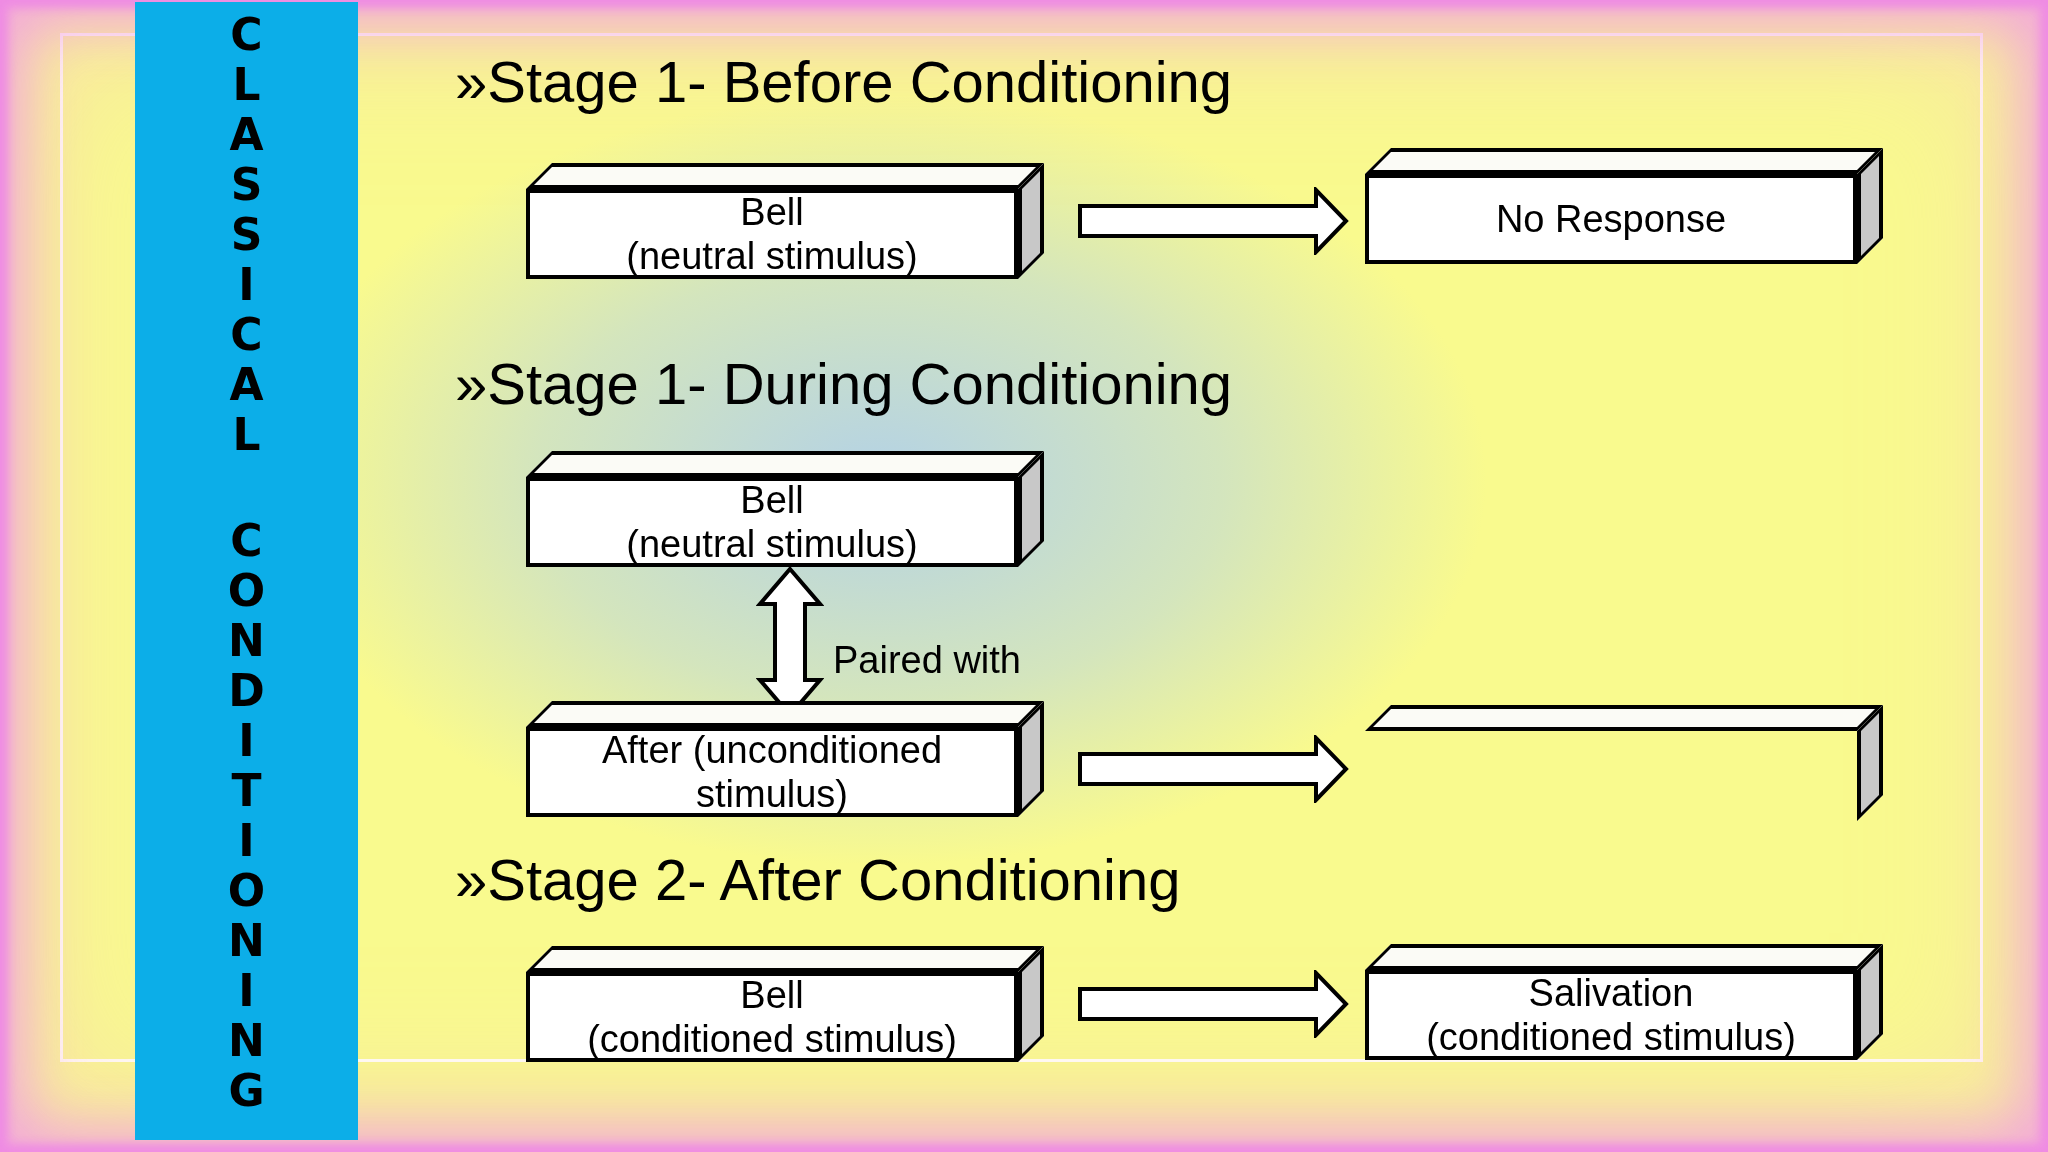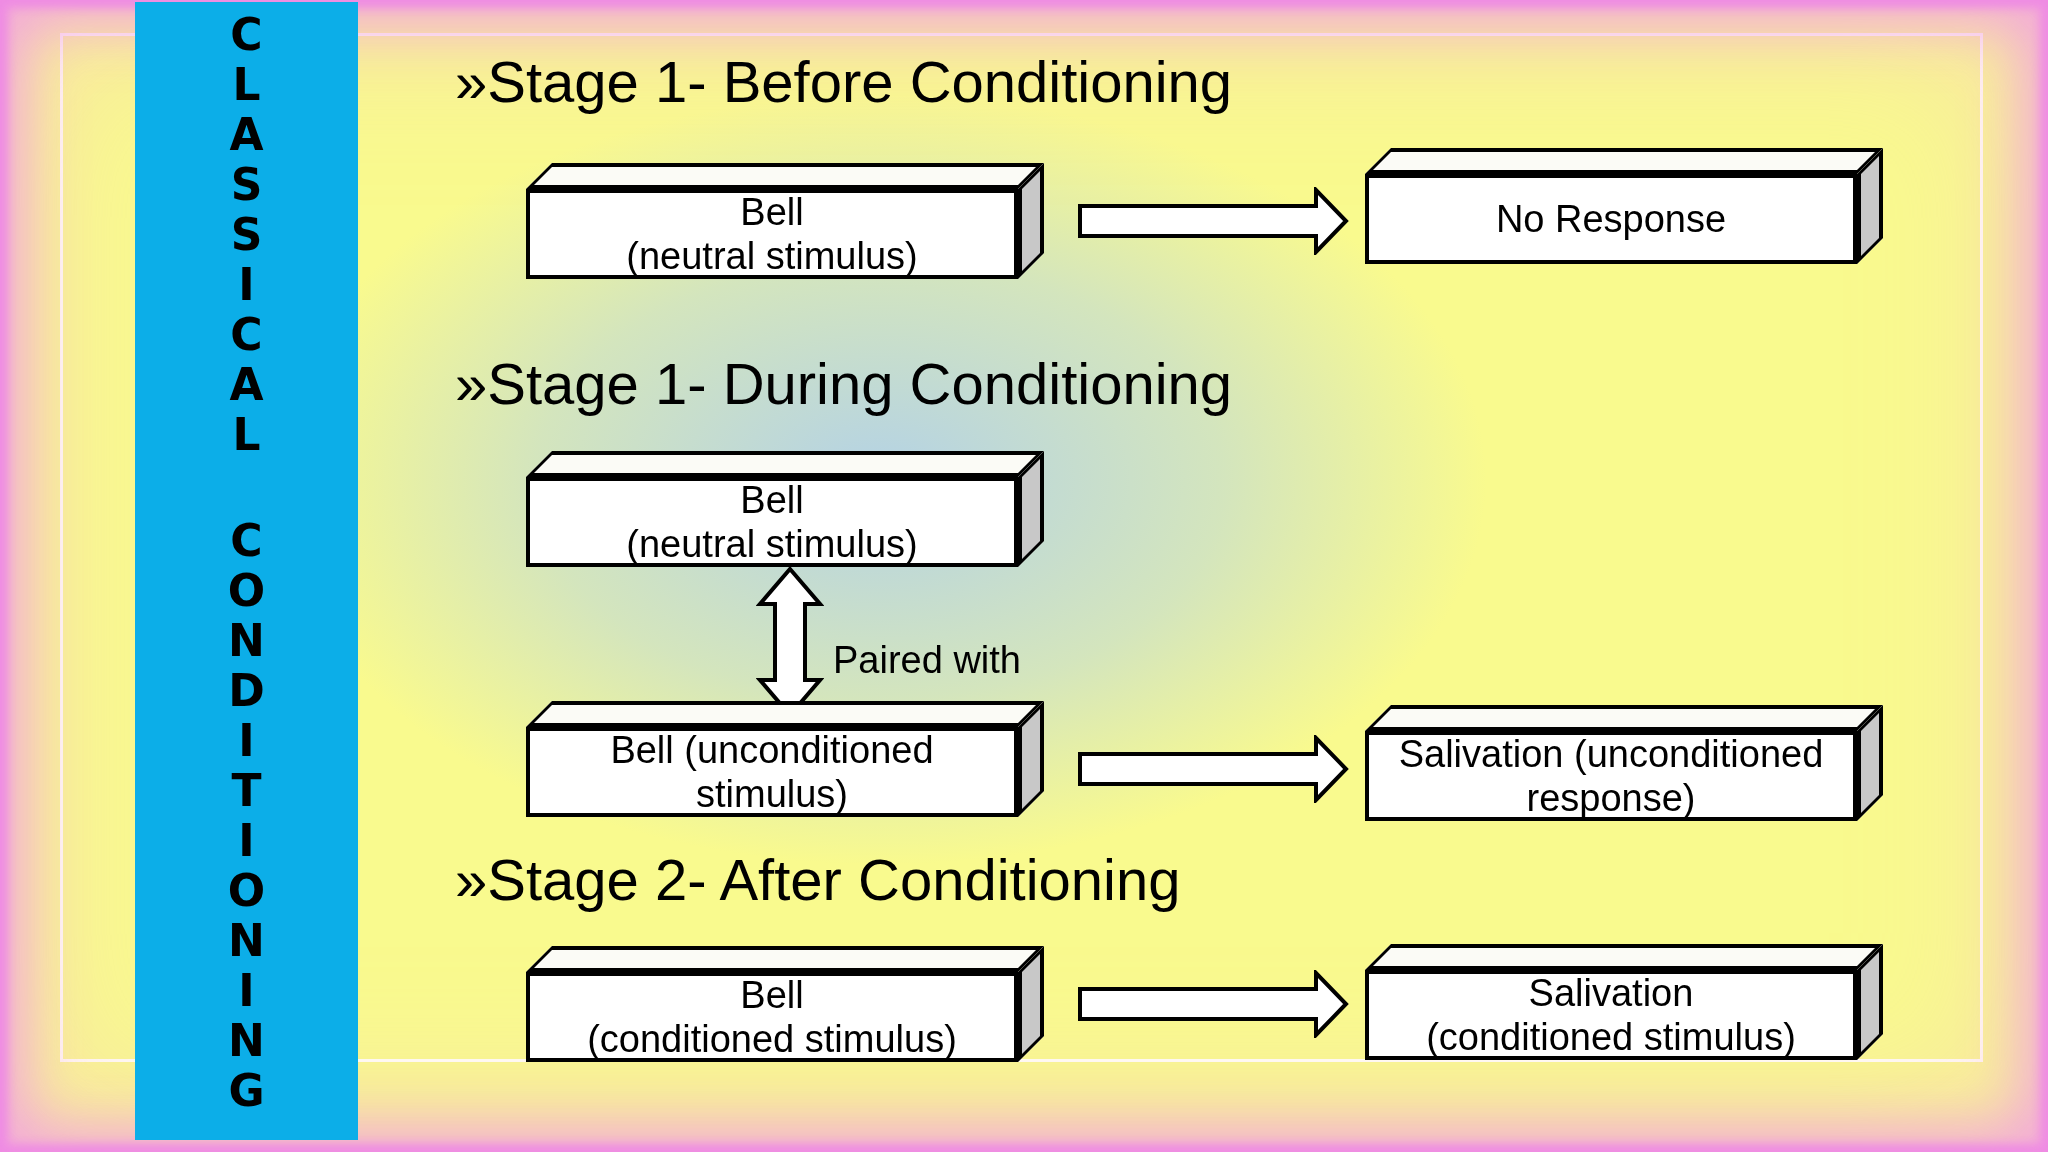"Bell (unconditioned" div.box-line { text: Bell -> After }
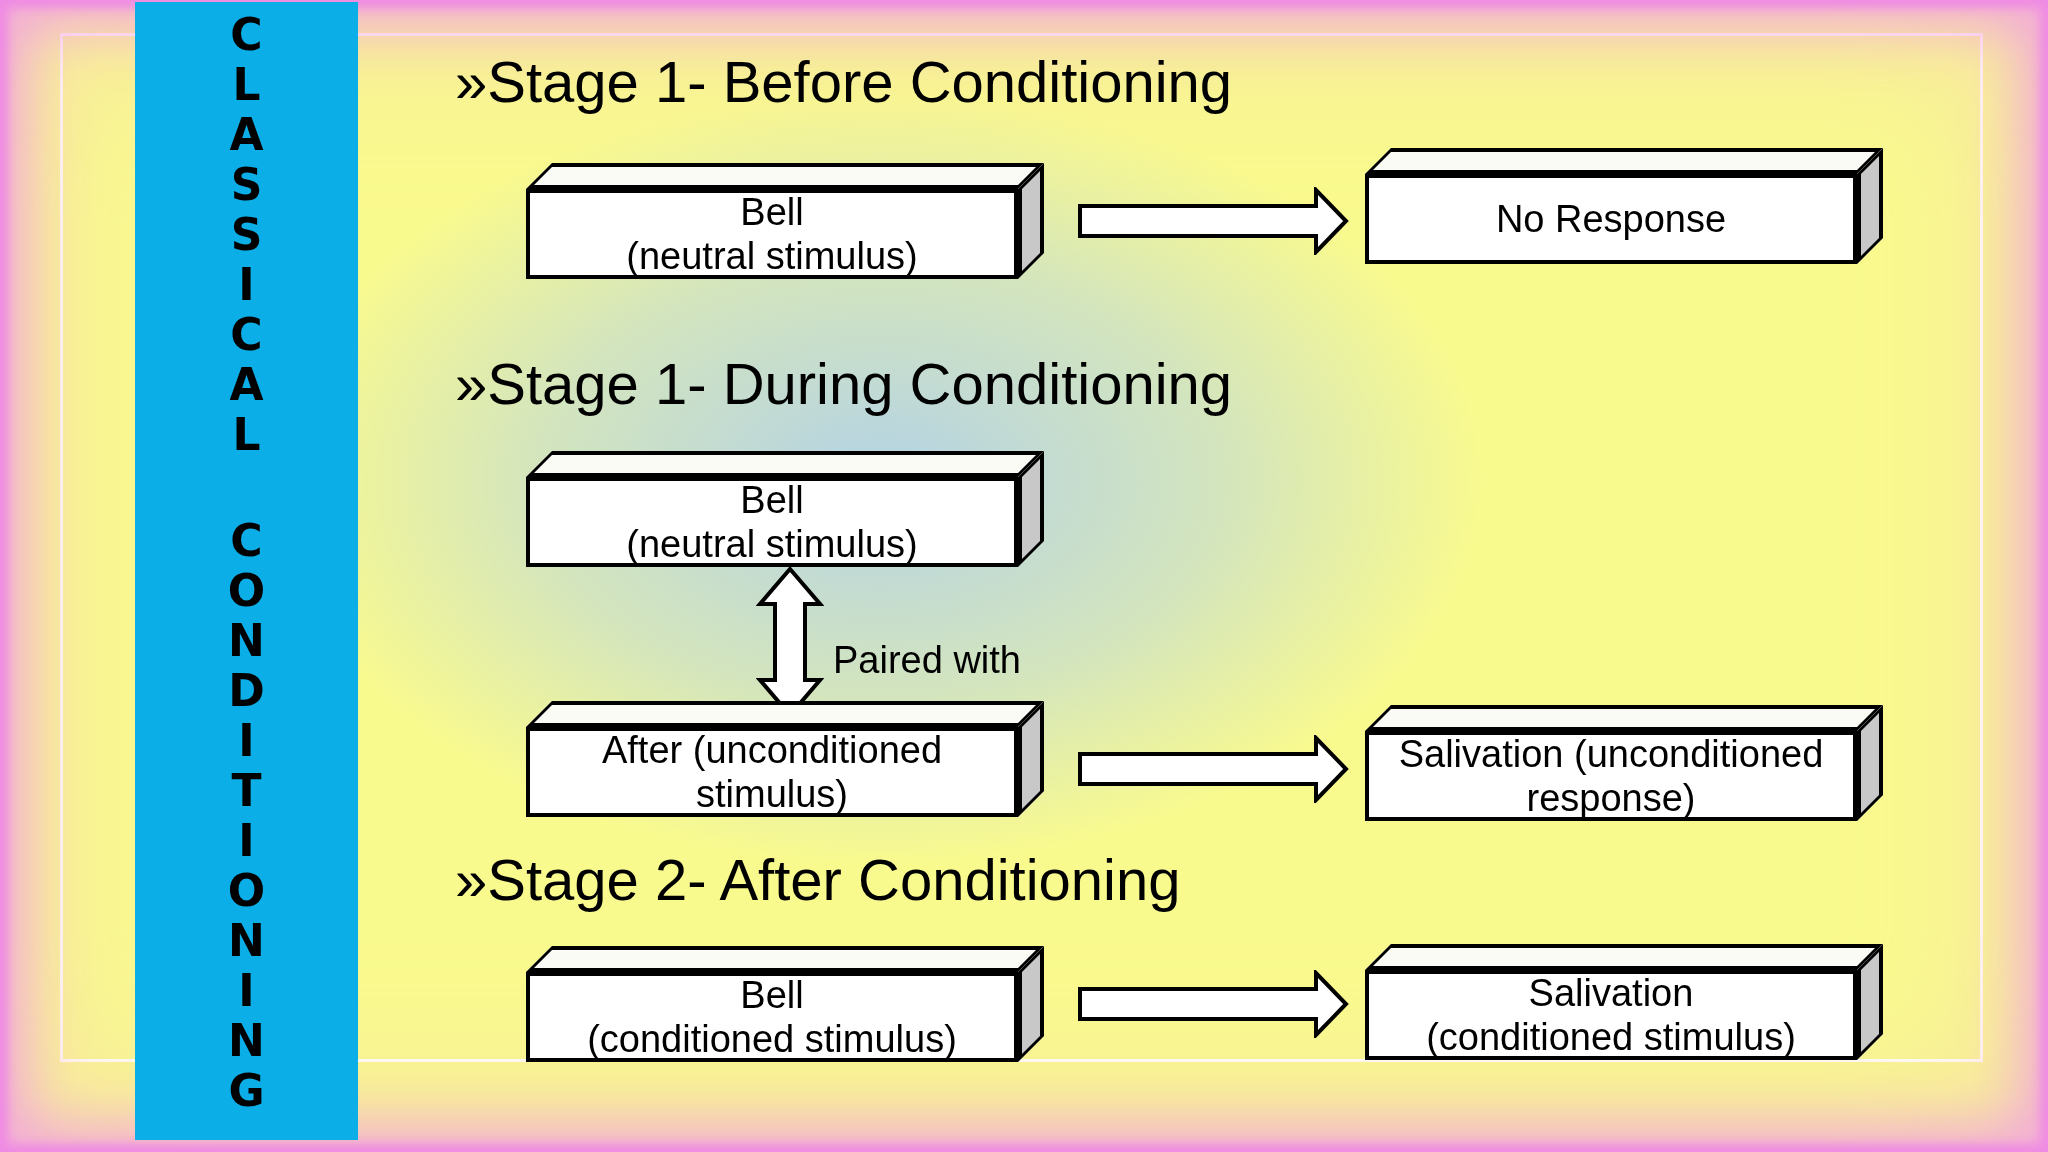"Salivation (unconditioned" div.face-front { html: <div> <div>Salivation (unconditioned</div> <div>response)</div> </div> -> none }
